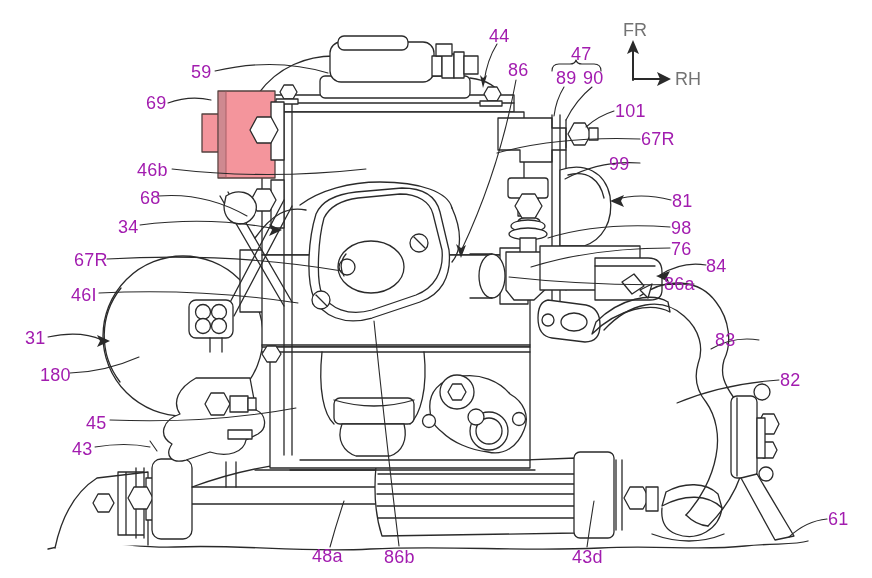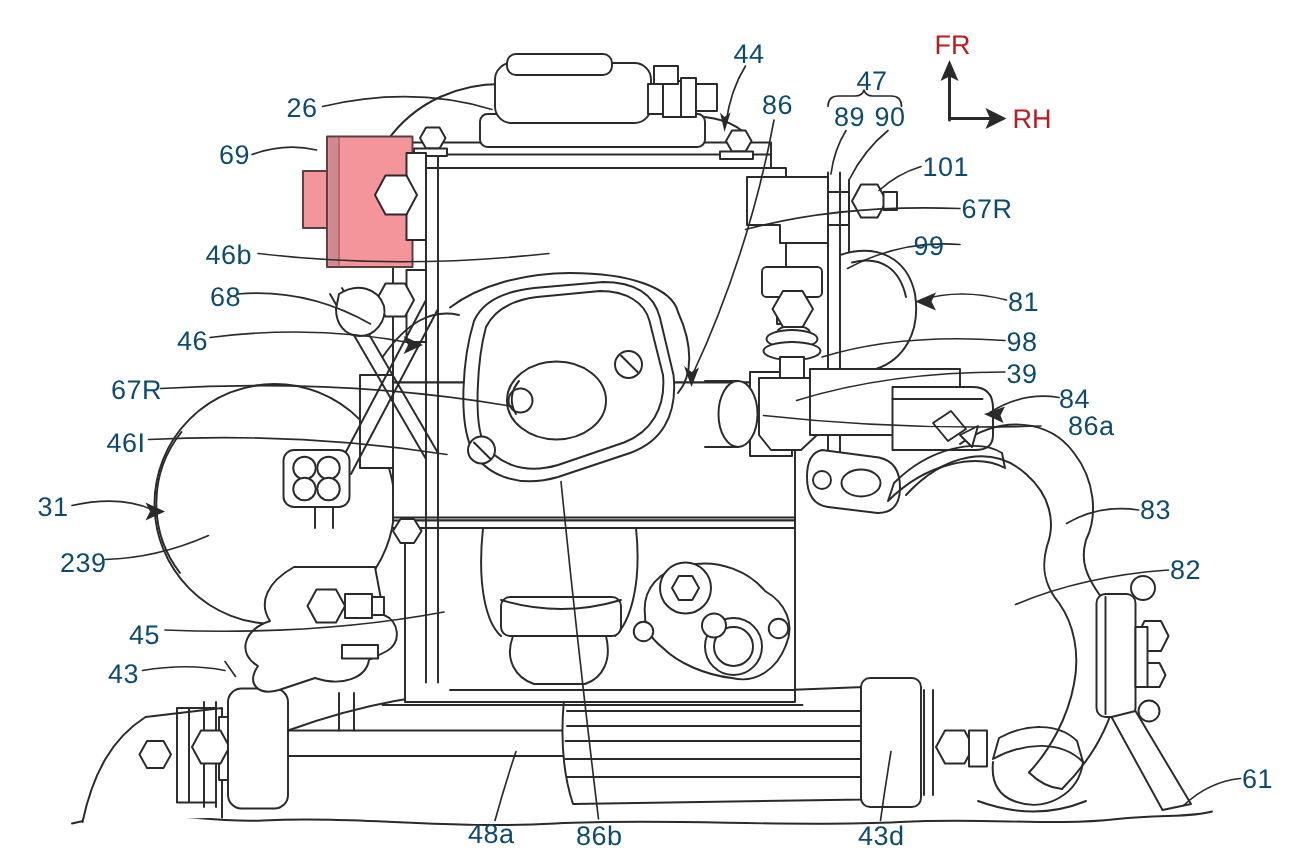"44" .lbl { color: #0c4a6e -> #a21caf }
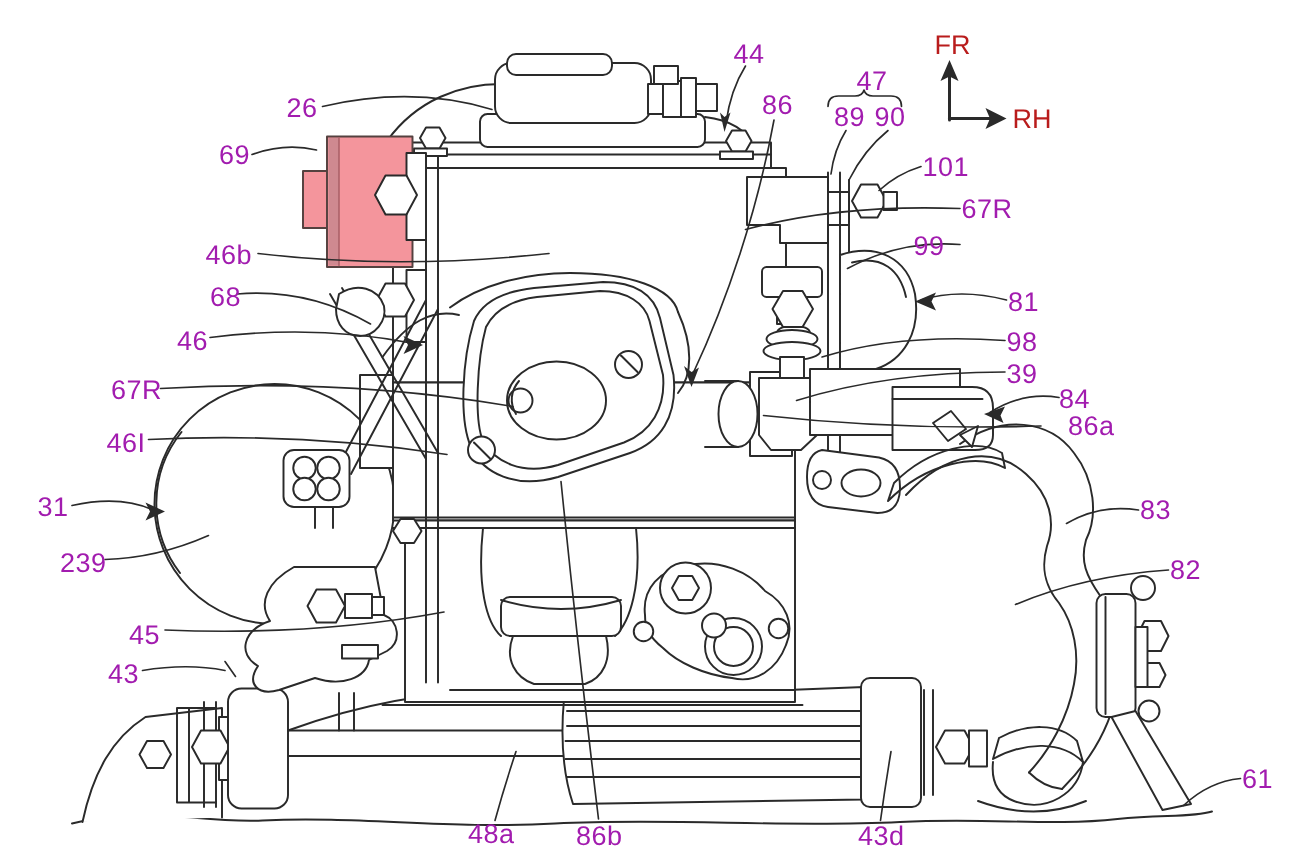"FR" .compass-txt { color: #b91c1c -> #737373 }
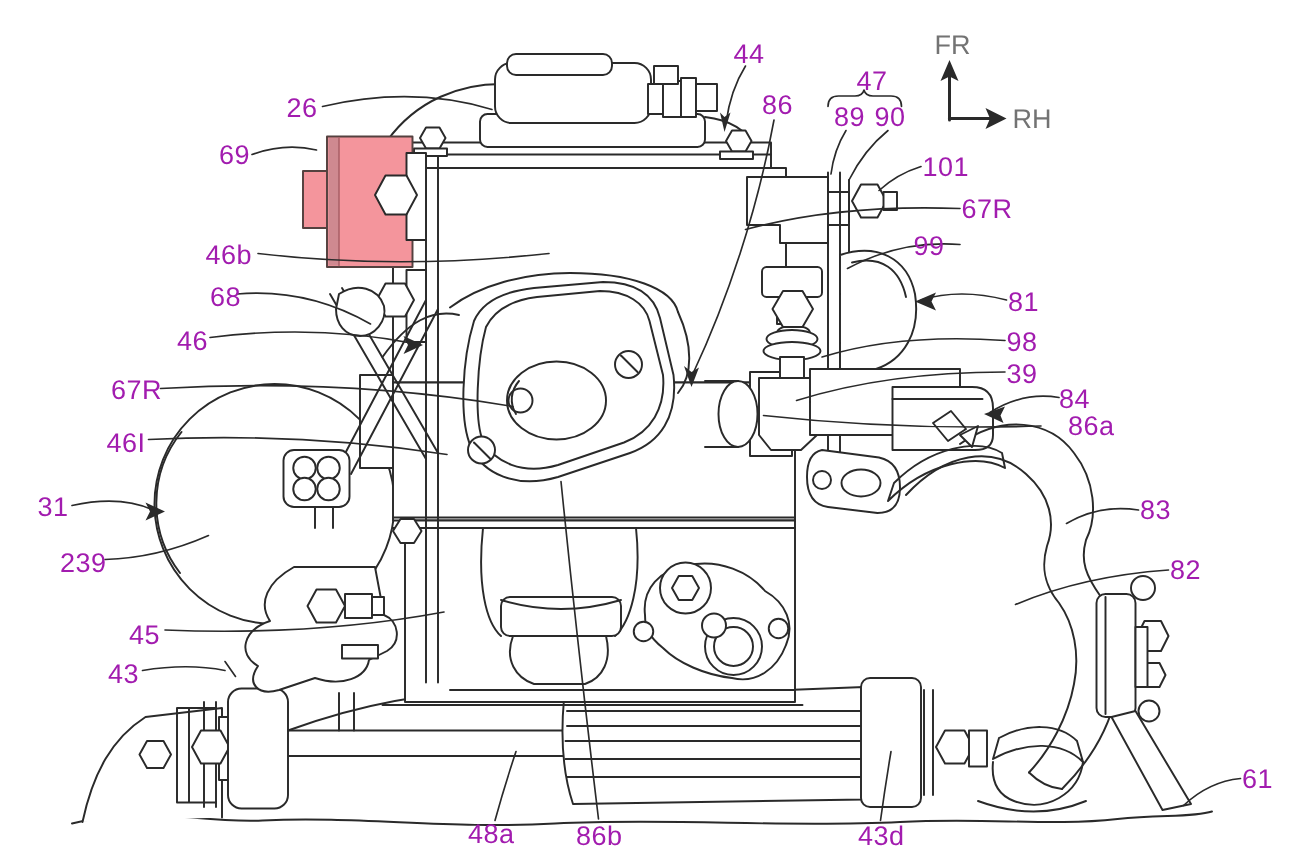"26" div.lbl { text: 26 -> 59 }
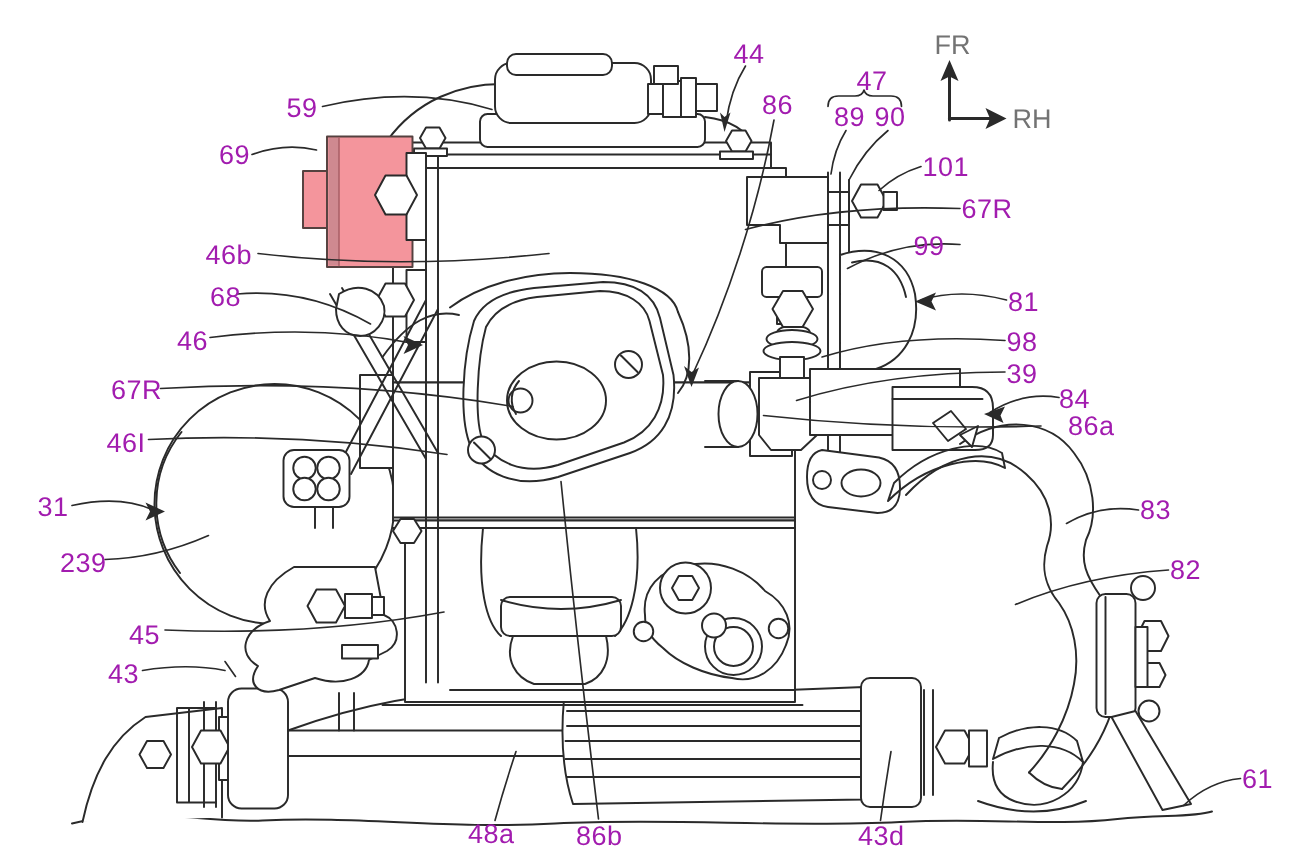"46" div.lbl { text: 46 -> 34 }
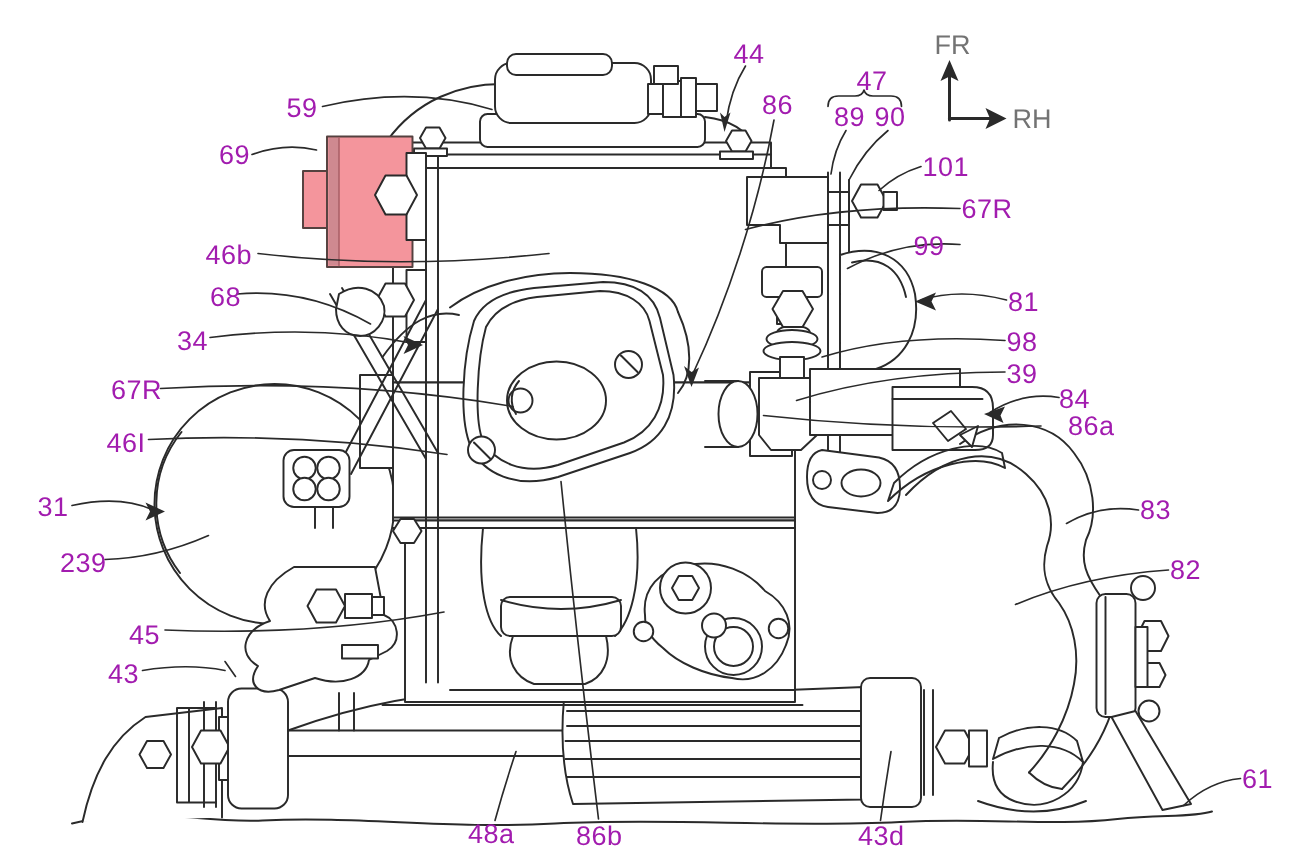"39" div.lbl { text: 39 -> 76 }
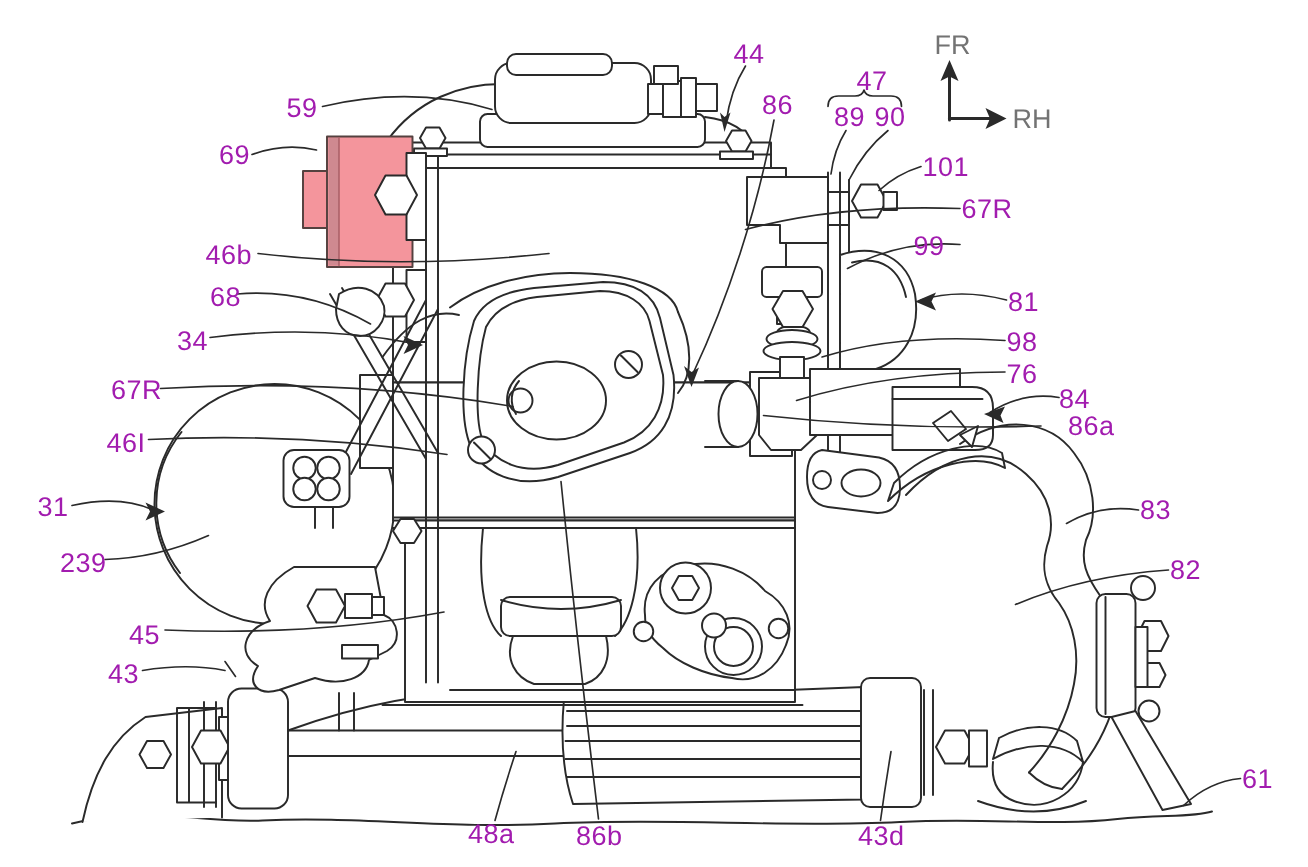"86a" div.lbl { left: 712px -> 664px }
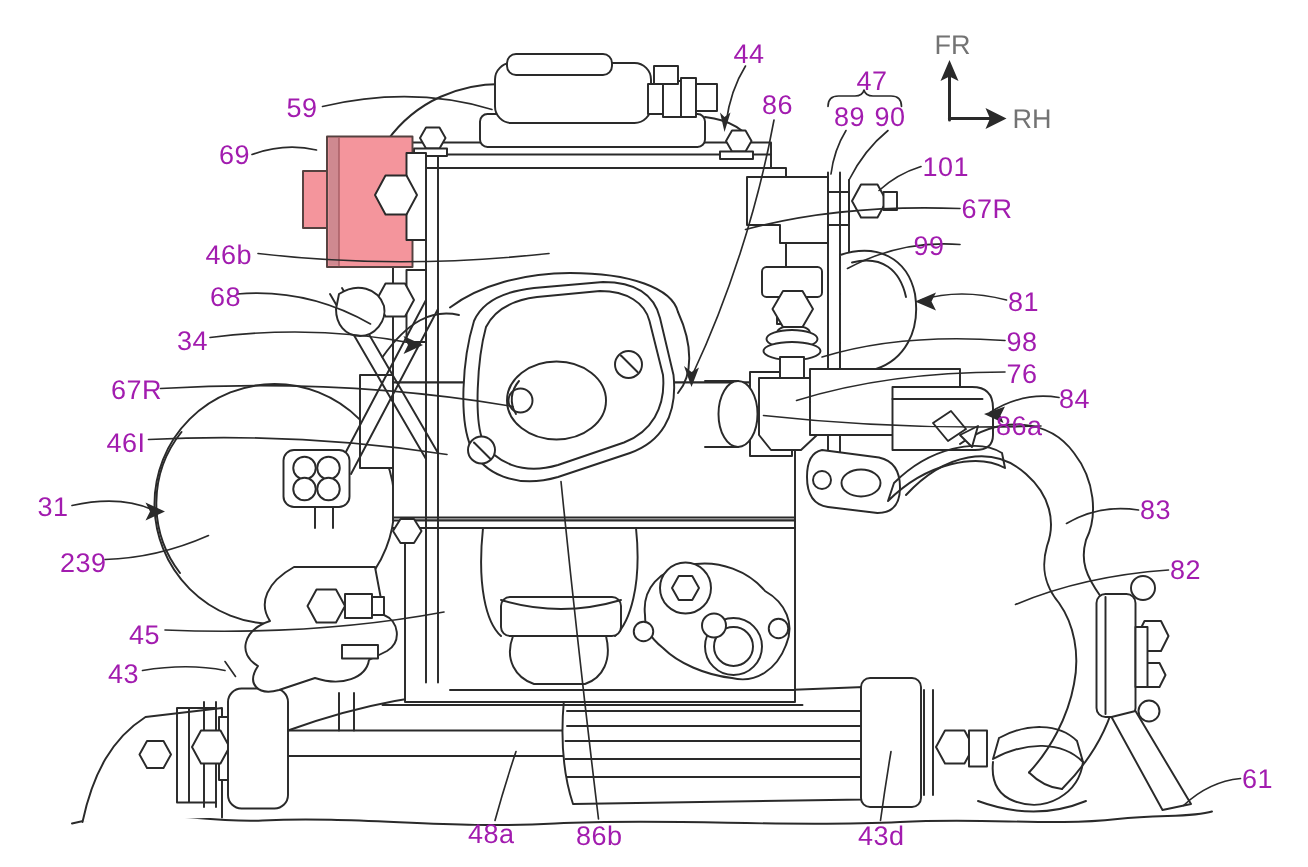"83" div.lbl { left: 760px -> 715px }
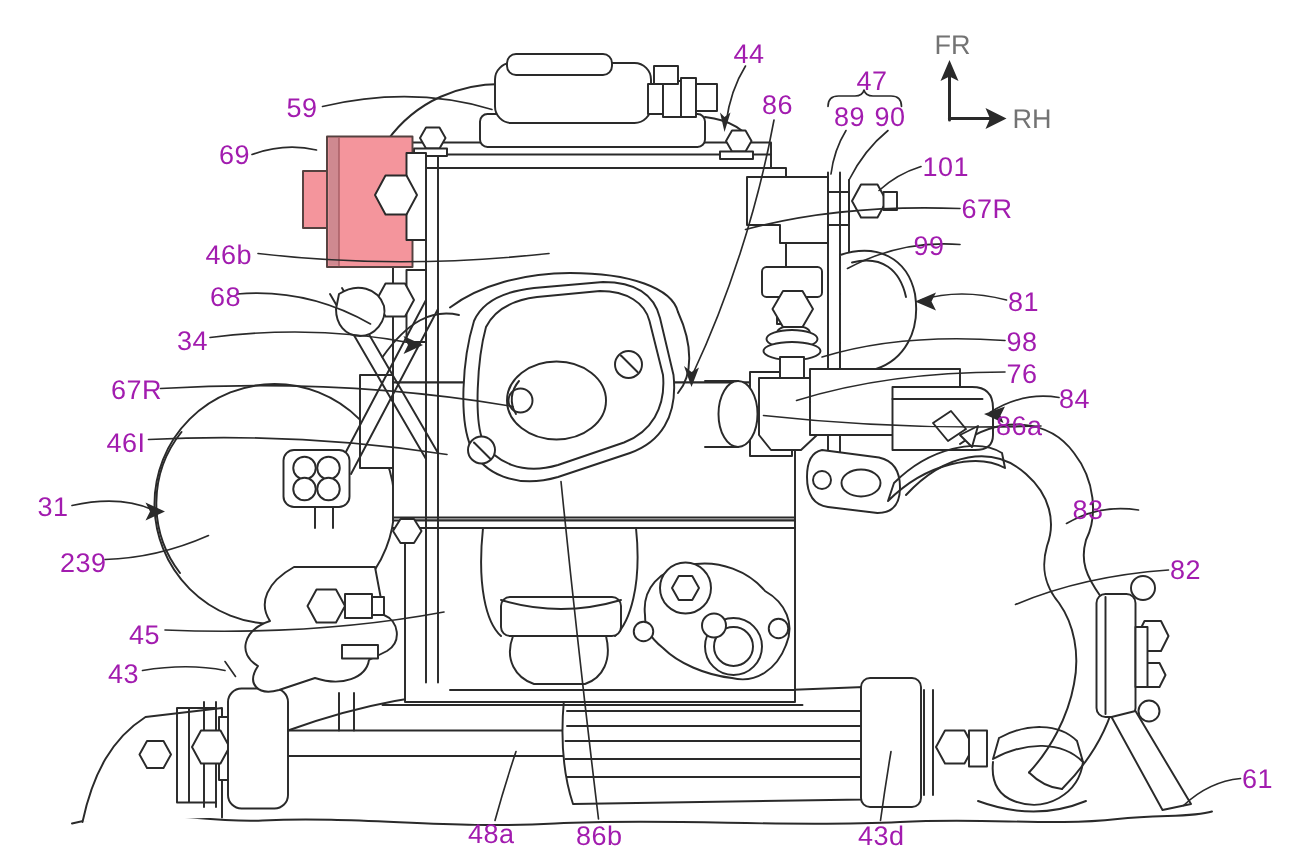"239" div.lbl { text: 239 -> 180 }
